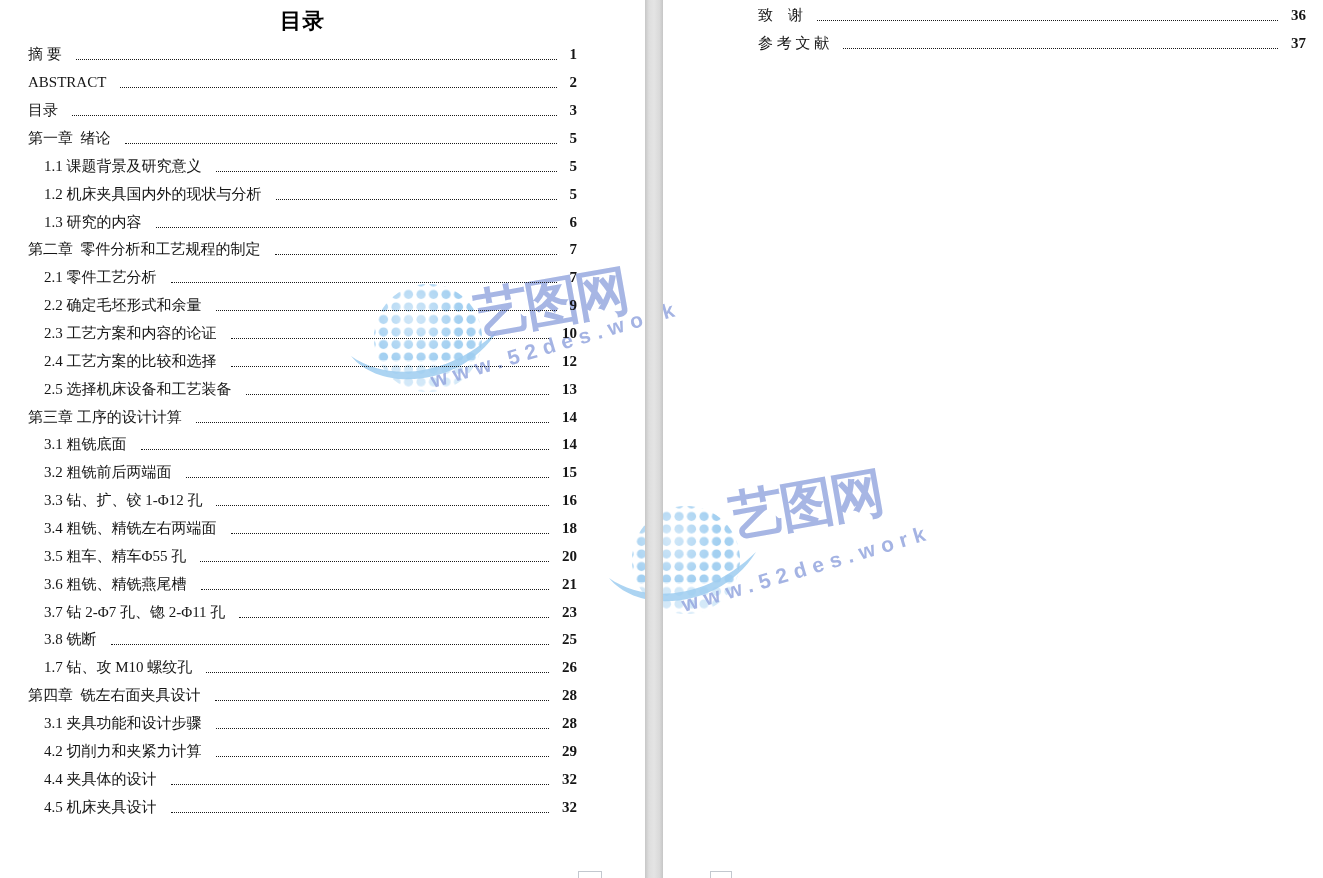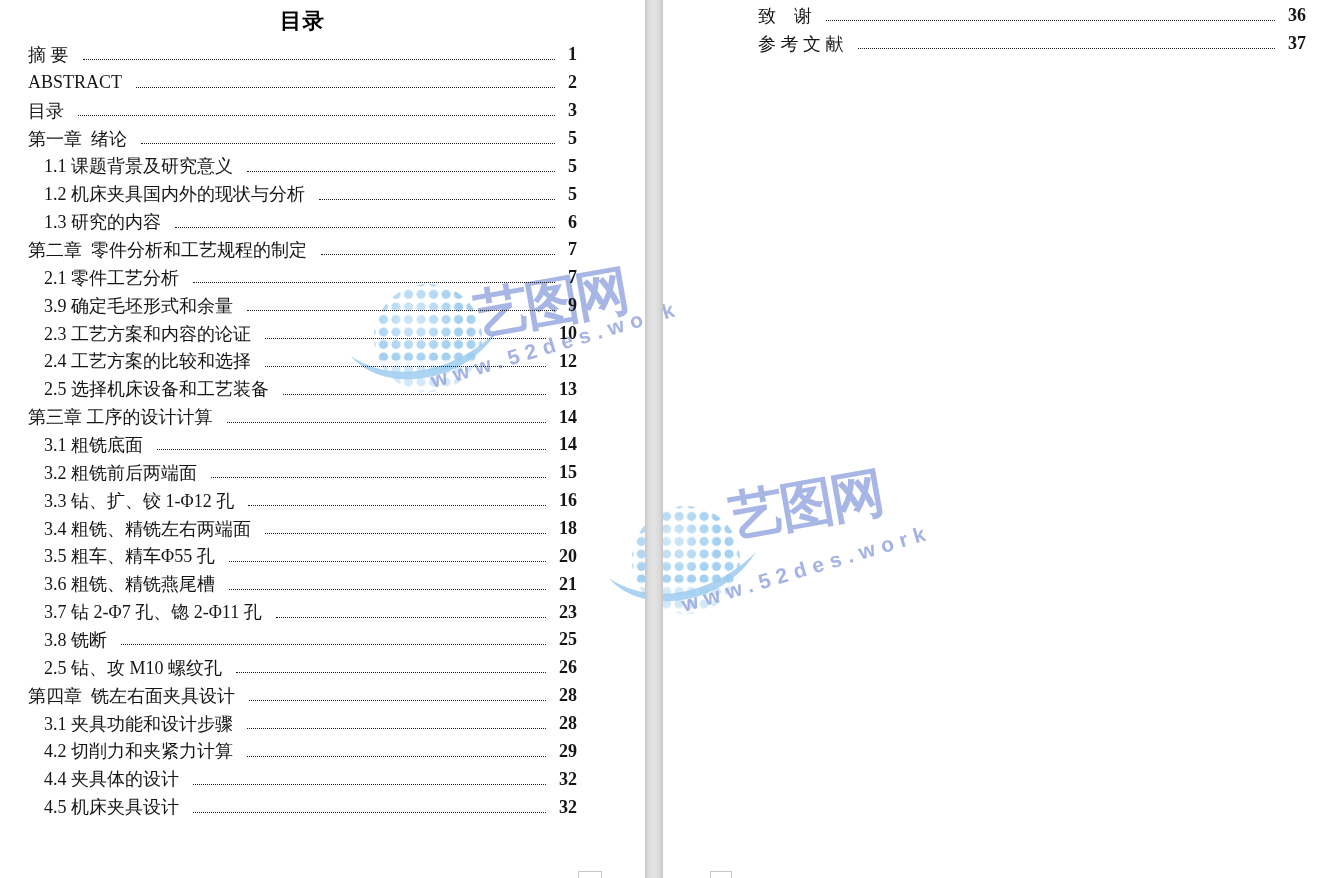"致 谢" .toc-row { font-size: 18px -> 15px }
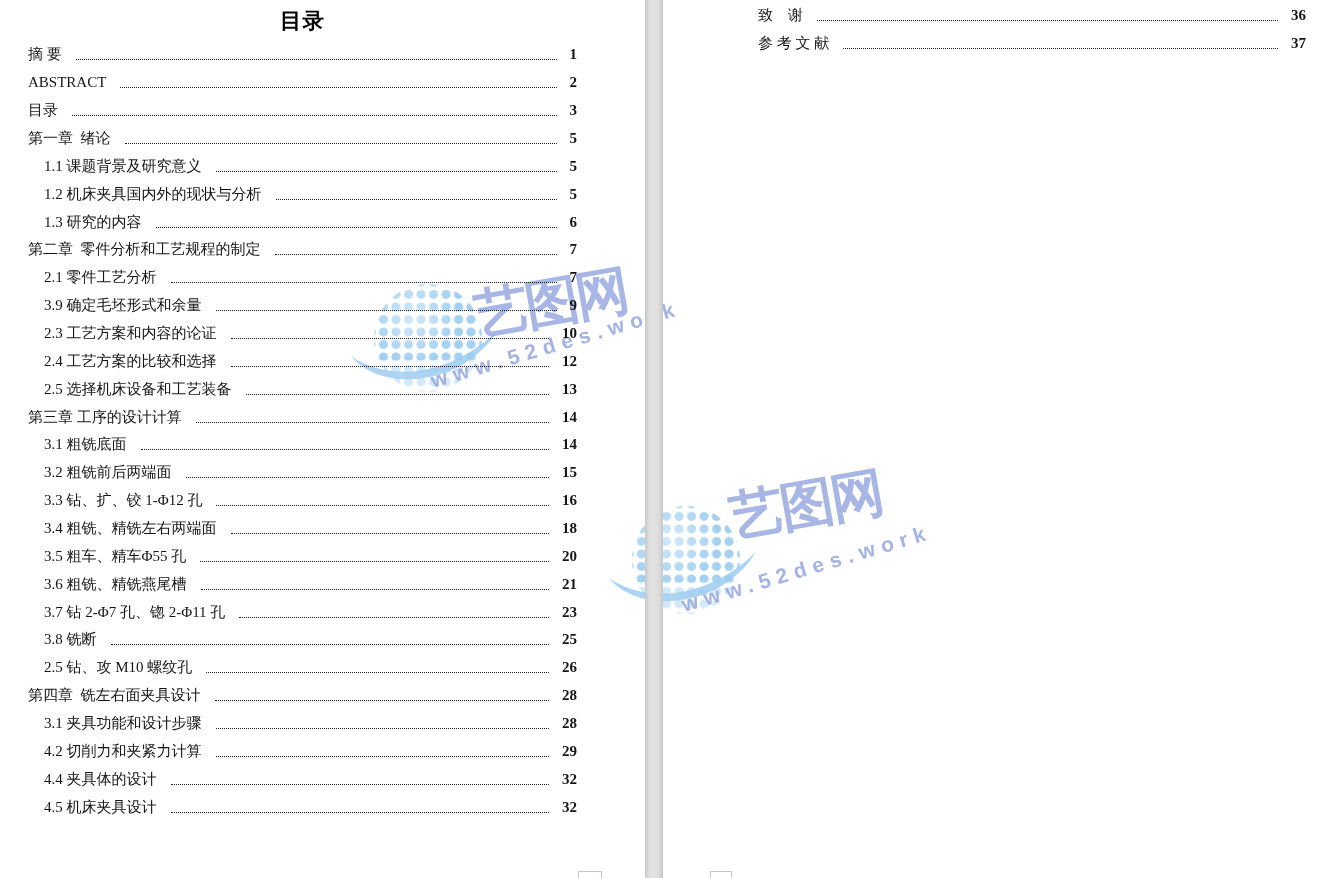"3.9 确定毛坯形式和余量" span.toc-label { text: 3.9 -> 2.2 }
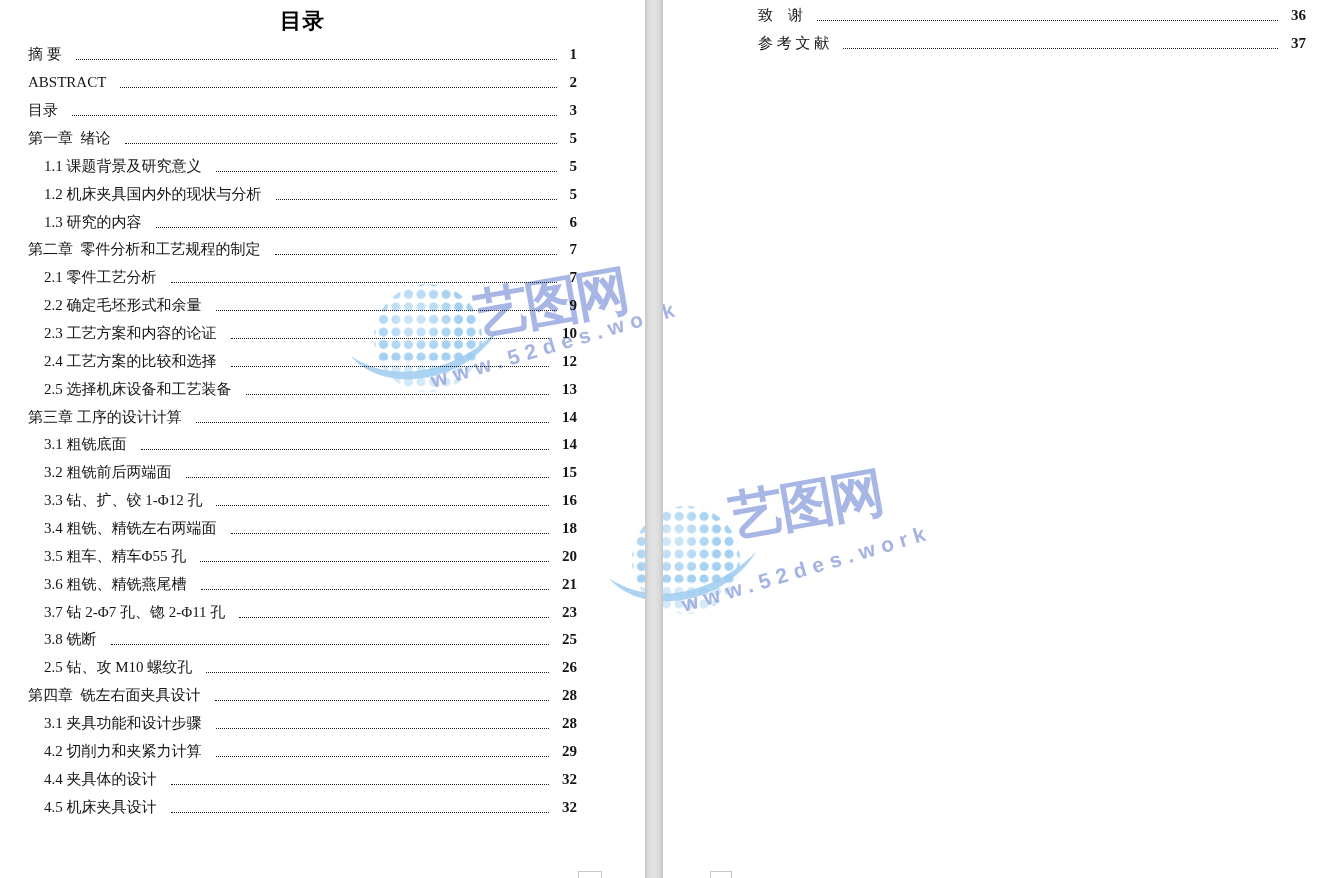"2.5 钻、攻 M10 螺纹孔" span.toc-label { text: 2.5 -> 1.7 }
